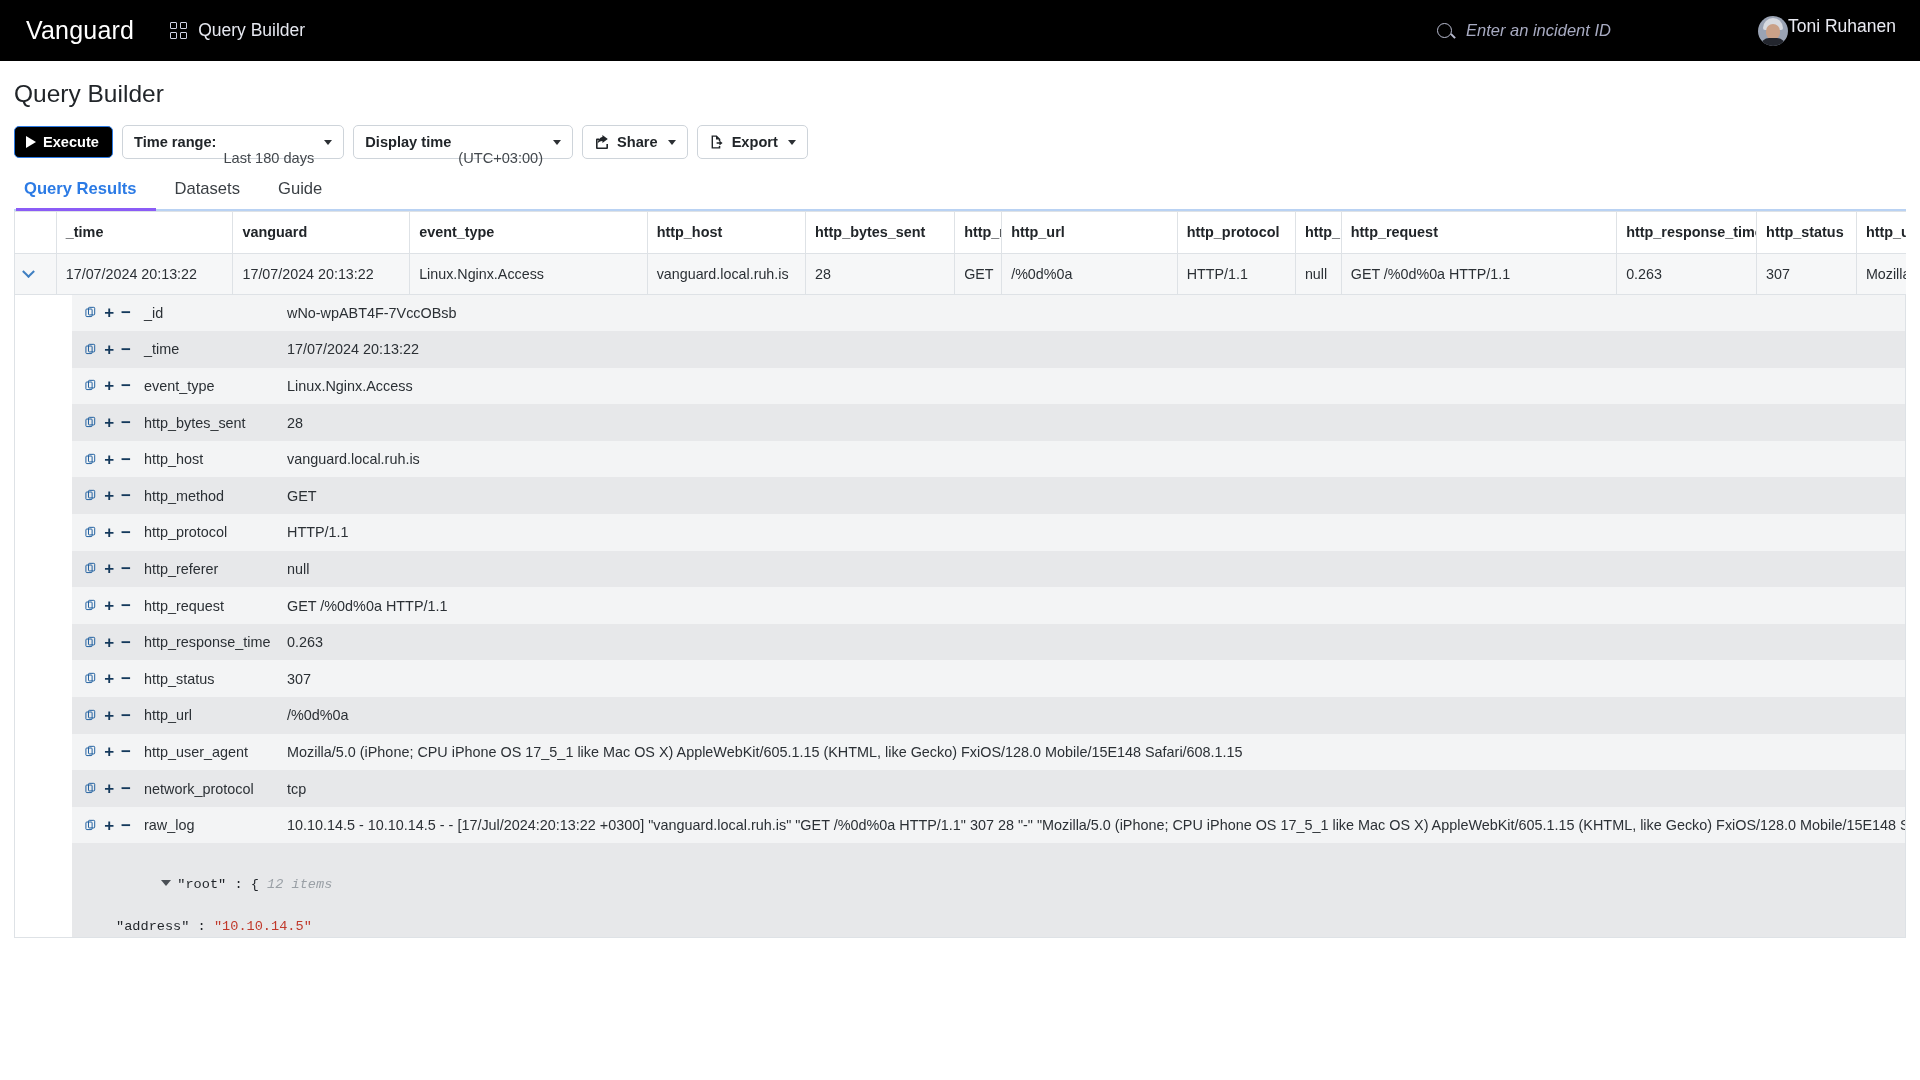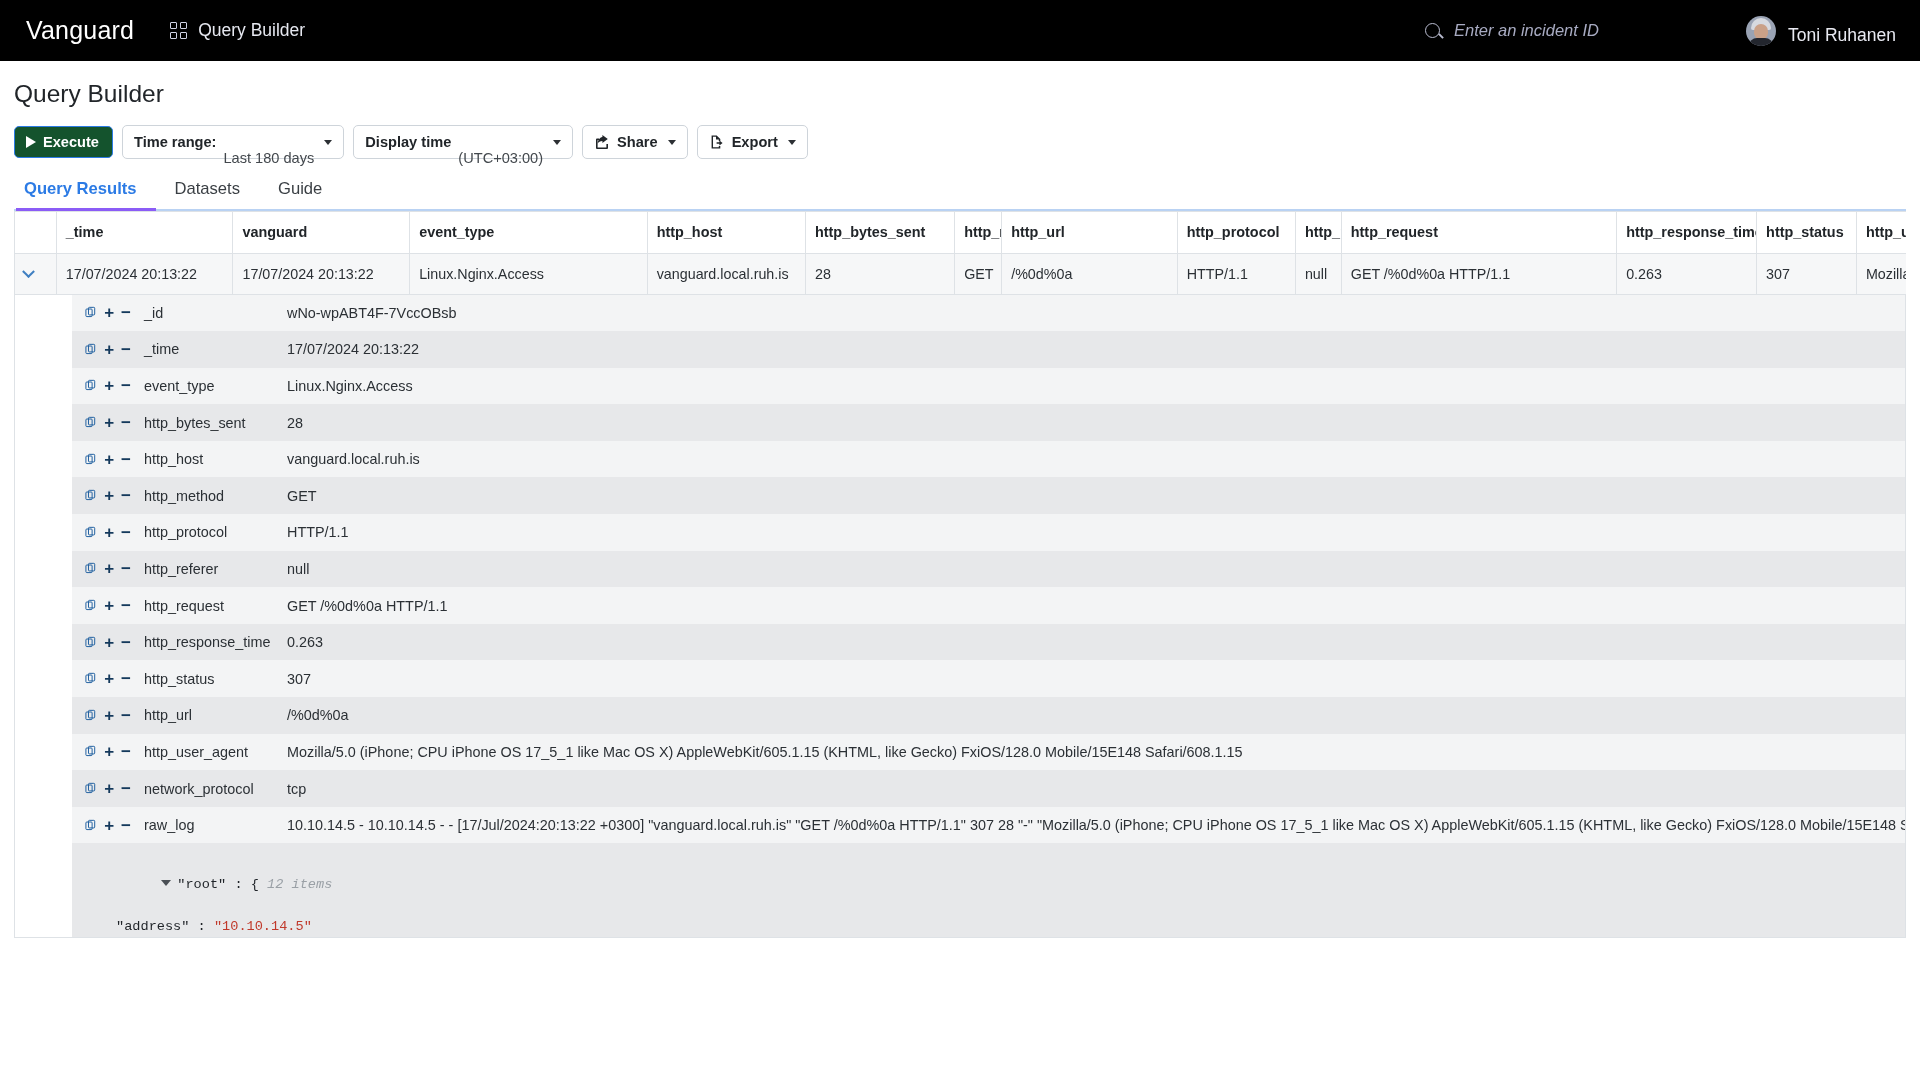"Toni Ruhanen" .nav-user { align-items: flex-end -> flex-start; gap: 12px -> none }
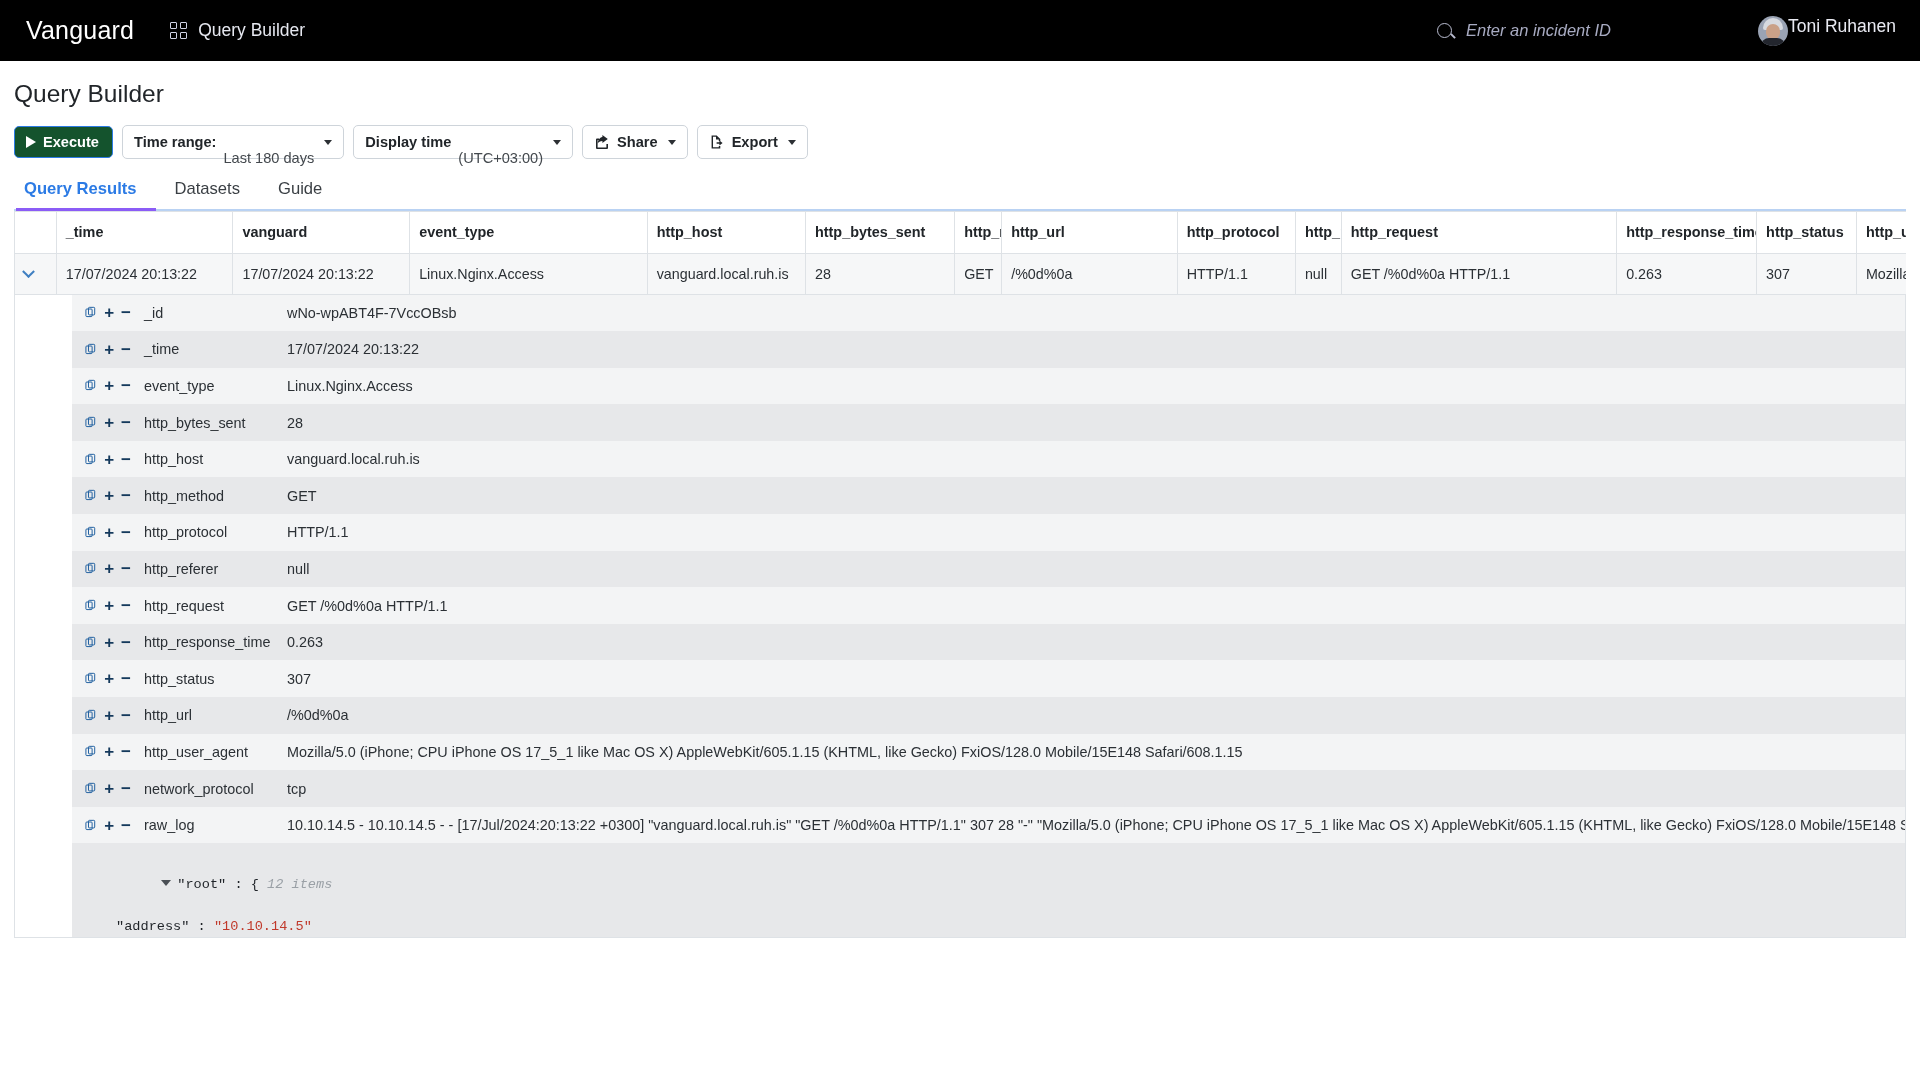"Execute" .btn-primary { background: #14532d -> #000000 }
